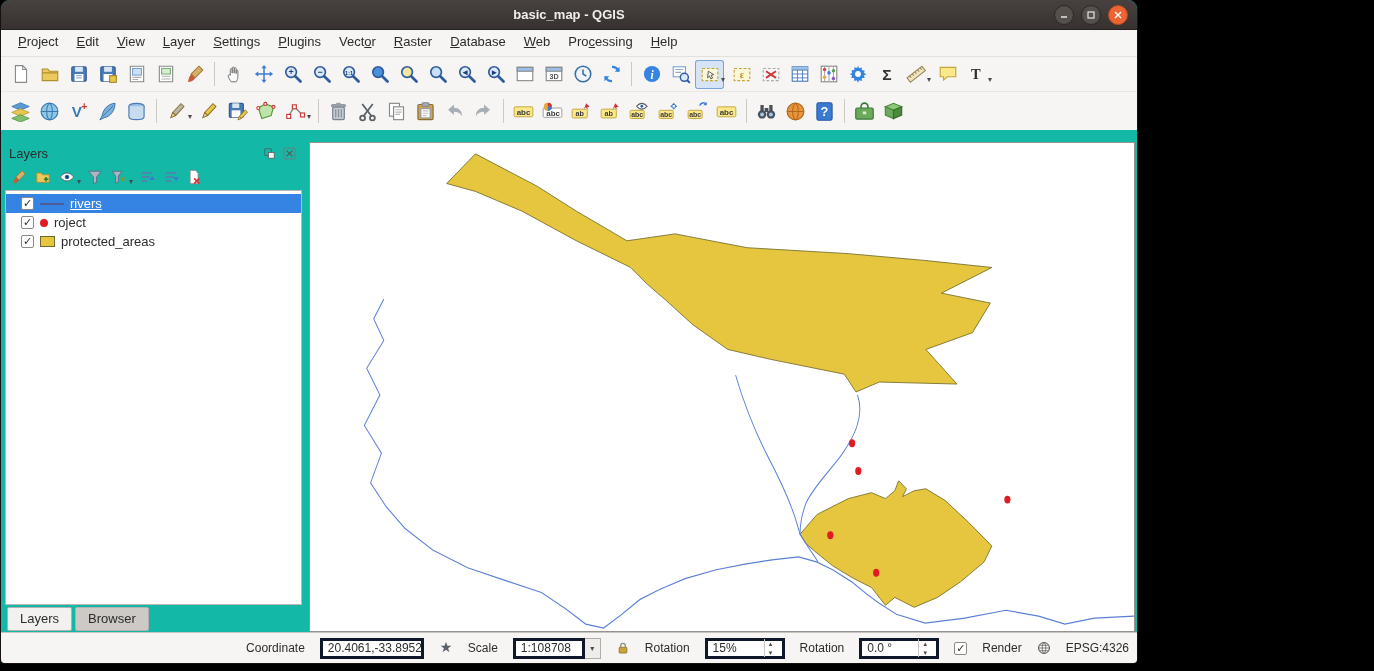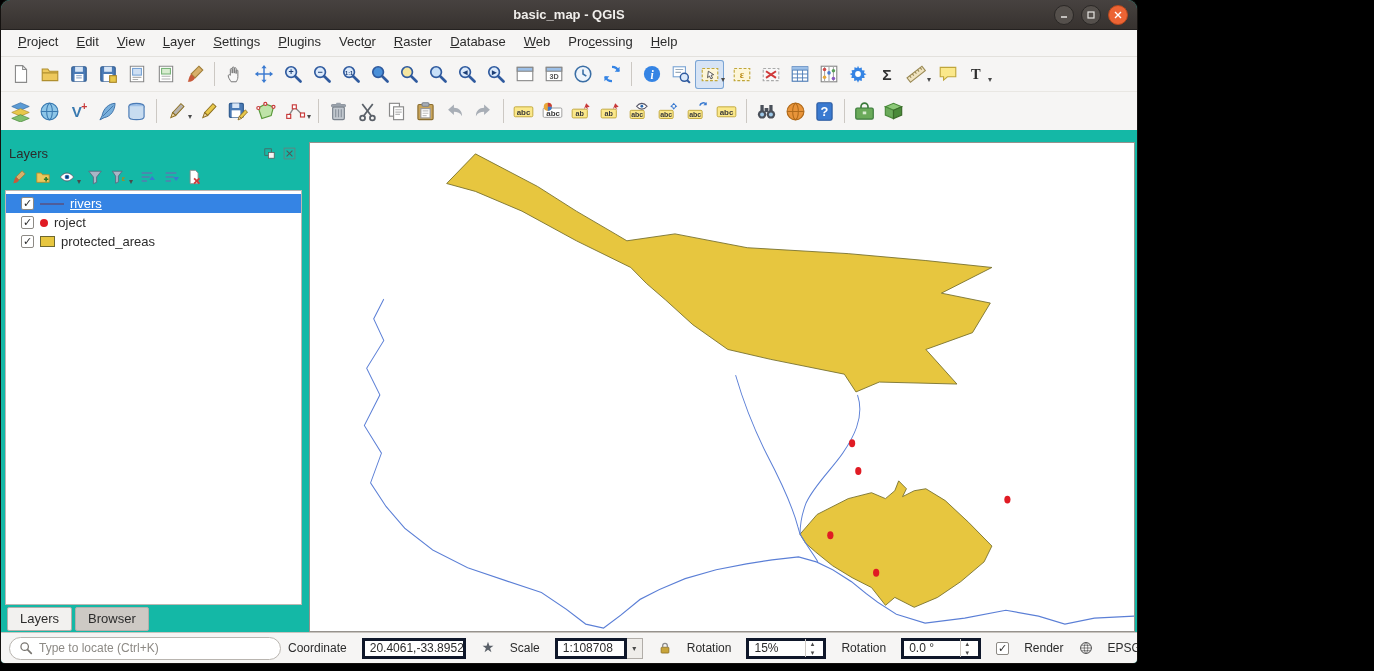"Type to locate (Ctrl+K)" div.locate { html: <div> <span> <svg> <circle></circle> <line></line> </svg> </span> <span>Type to locate (Ctrl+K)</span> </div> -> none }
